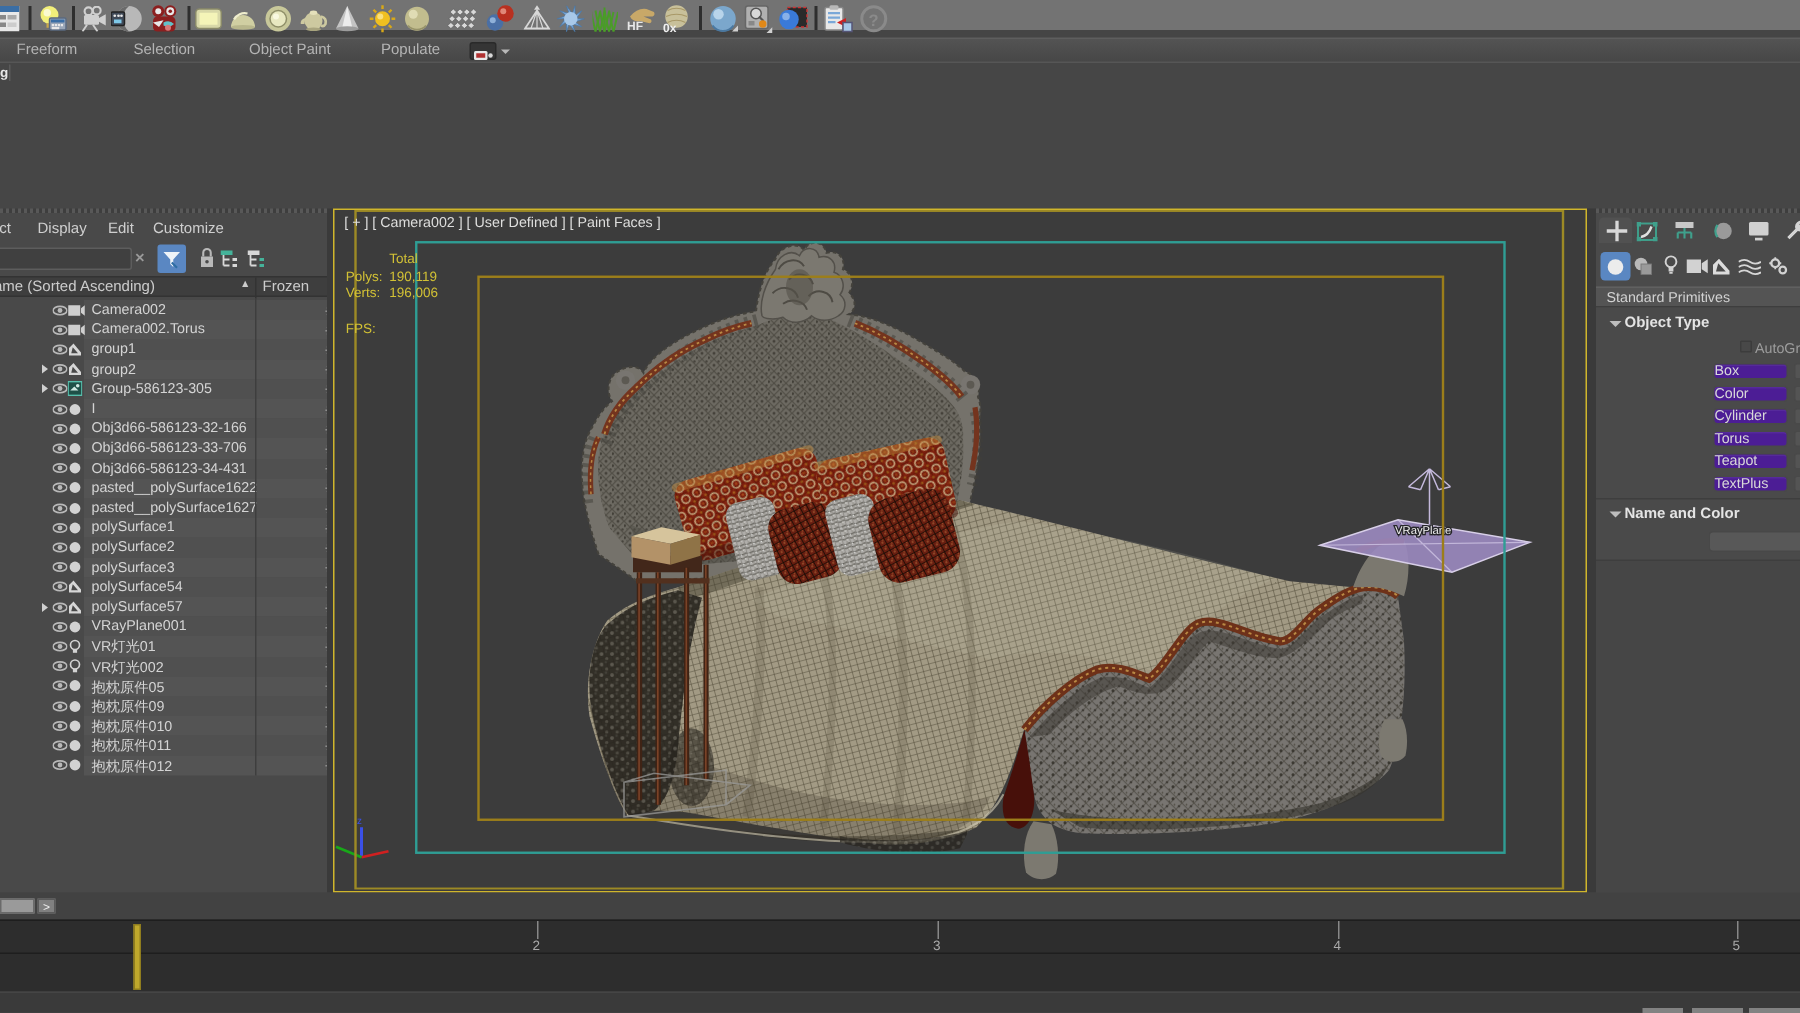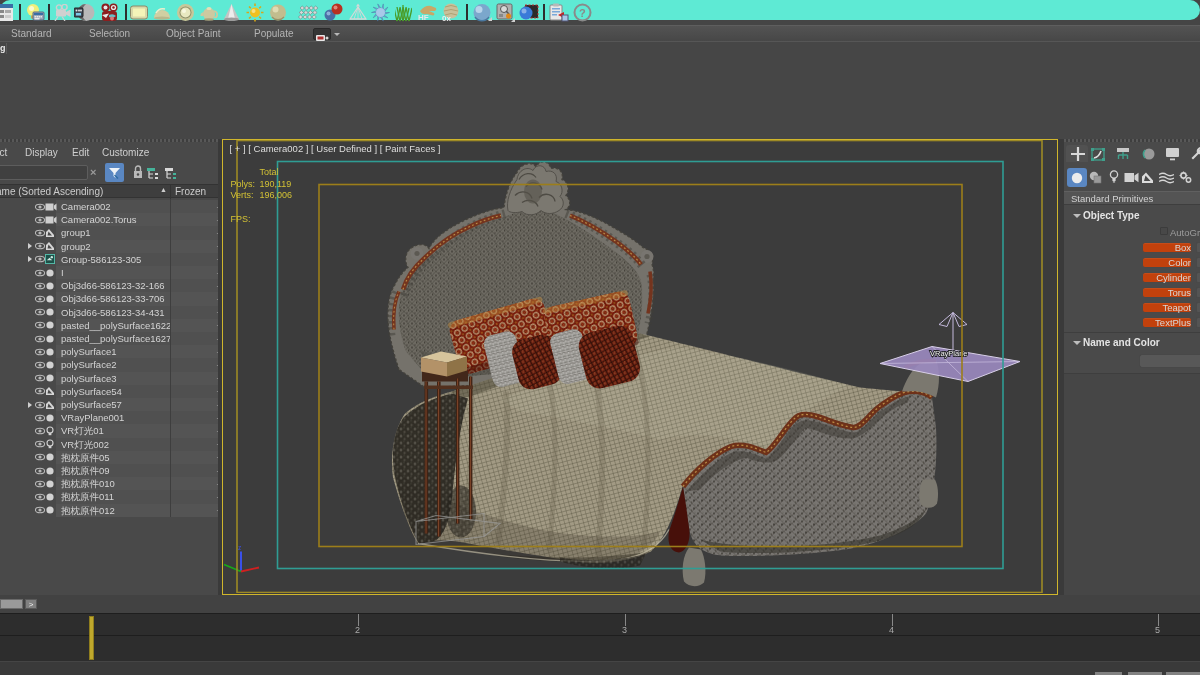"HF" #toolbar { background: #5eead4 -> #737373; border-radius: 11px -> none }
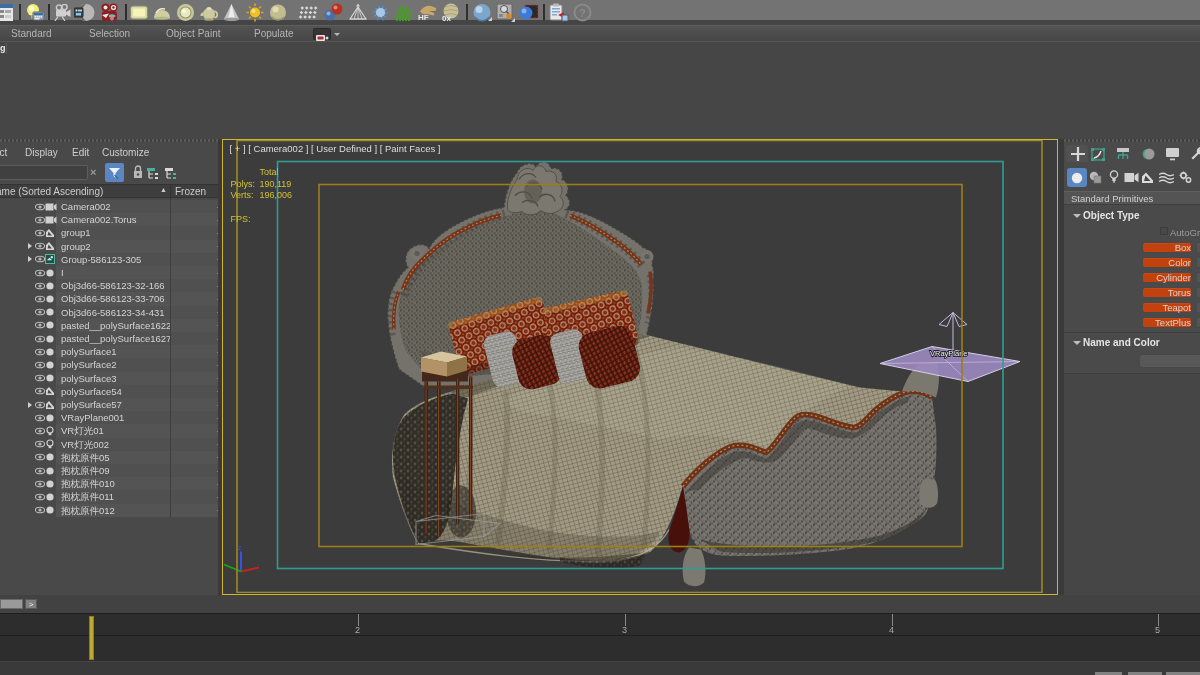"Standard" span.tab { text: Standard -> Freeform }
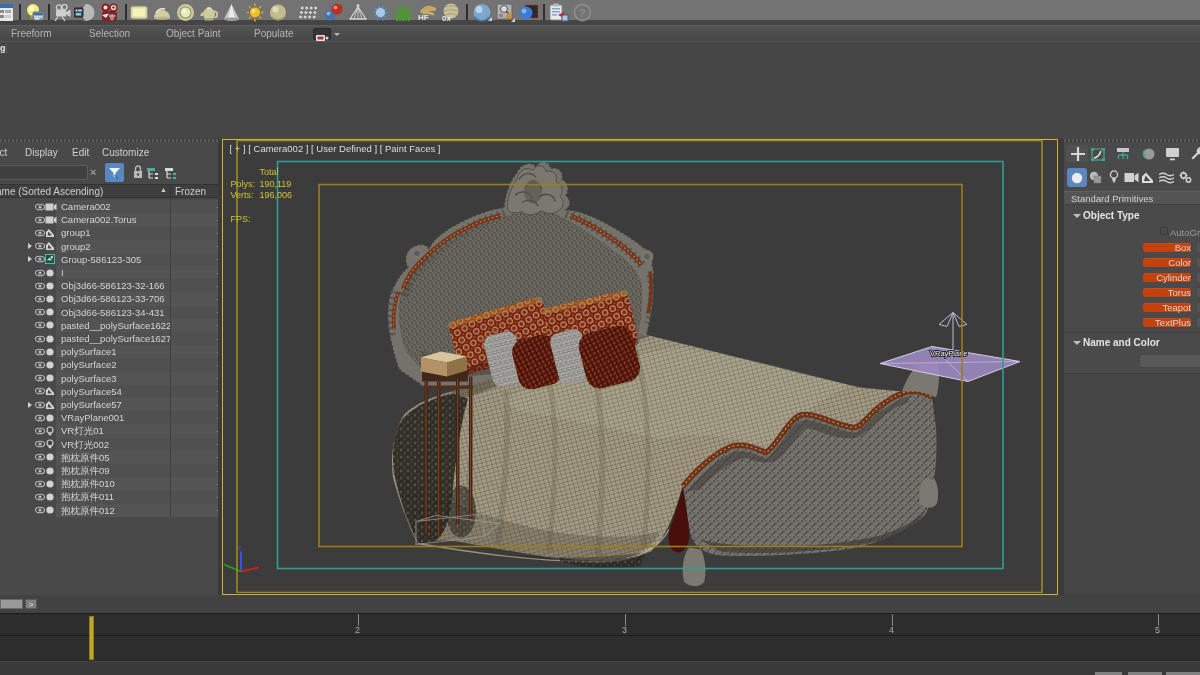"Box" .btn3d { background: #c2410c -> #4c1d95; text-align: right -> left }
